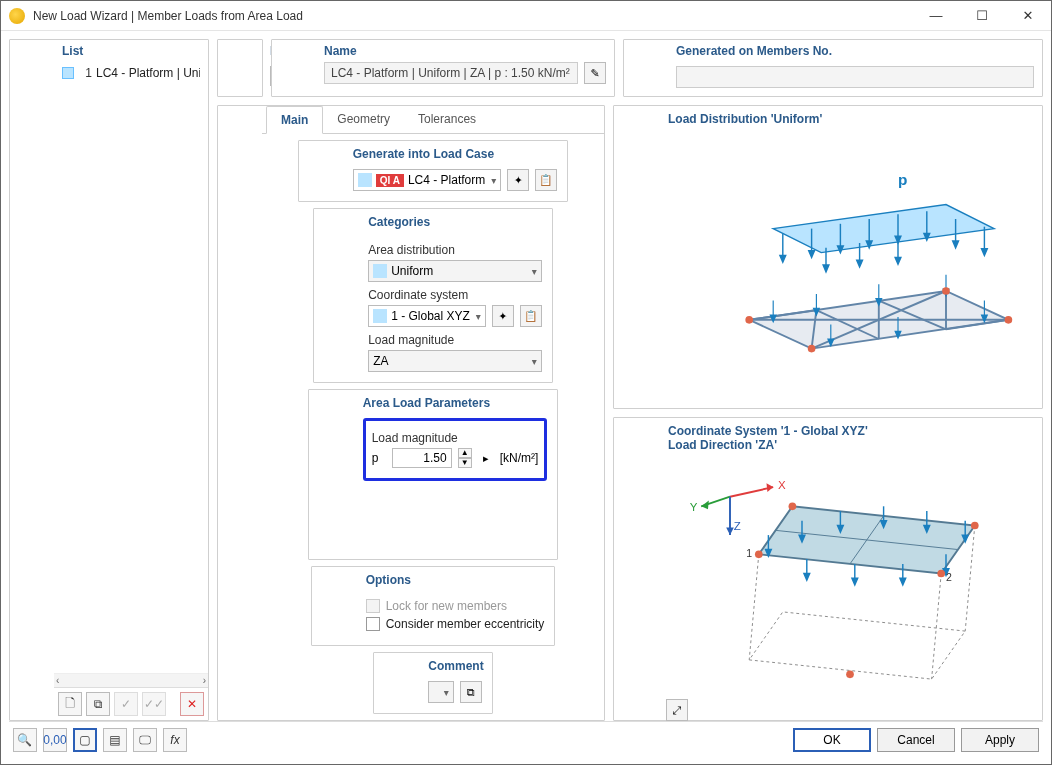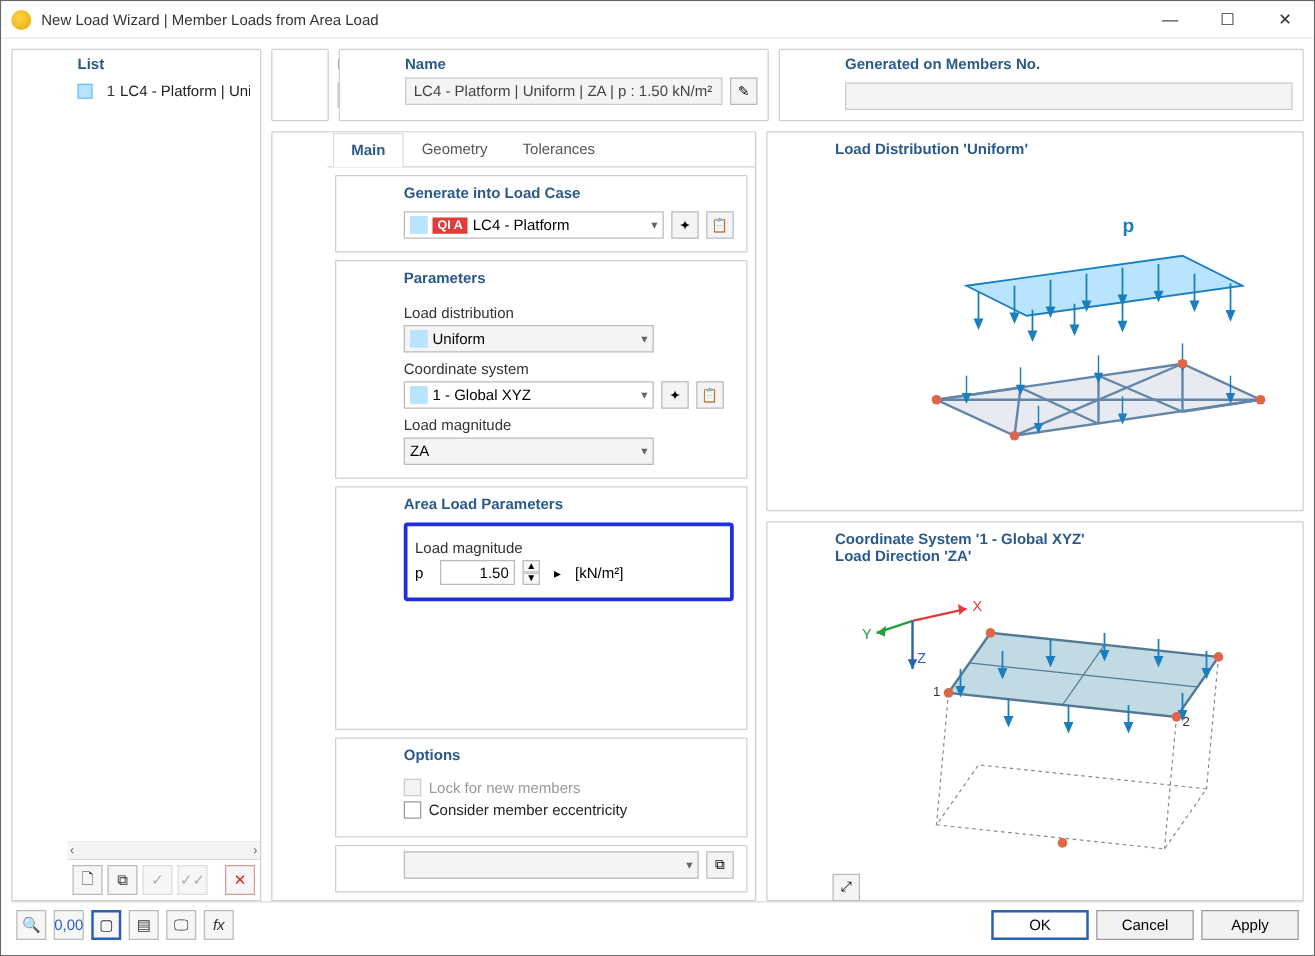"Generate into Load Case" div { align-items: none -> center }
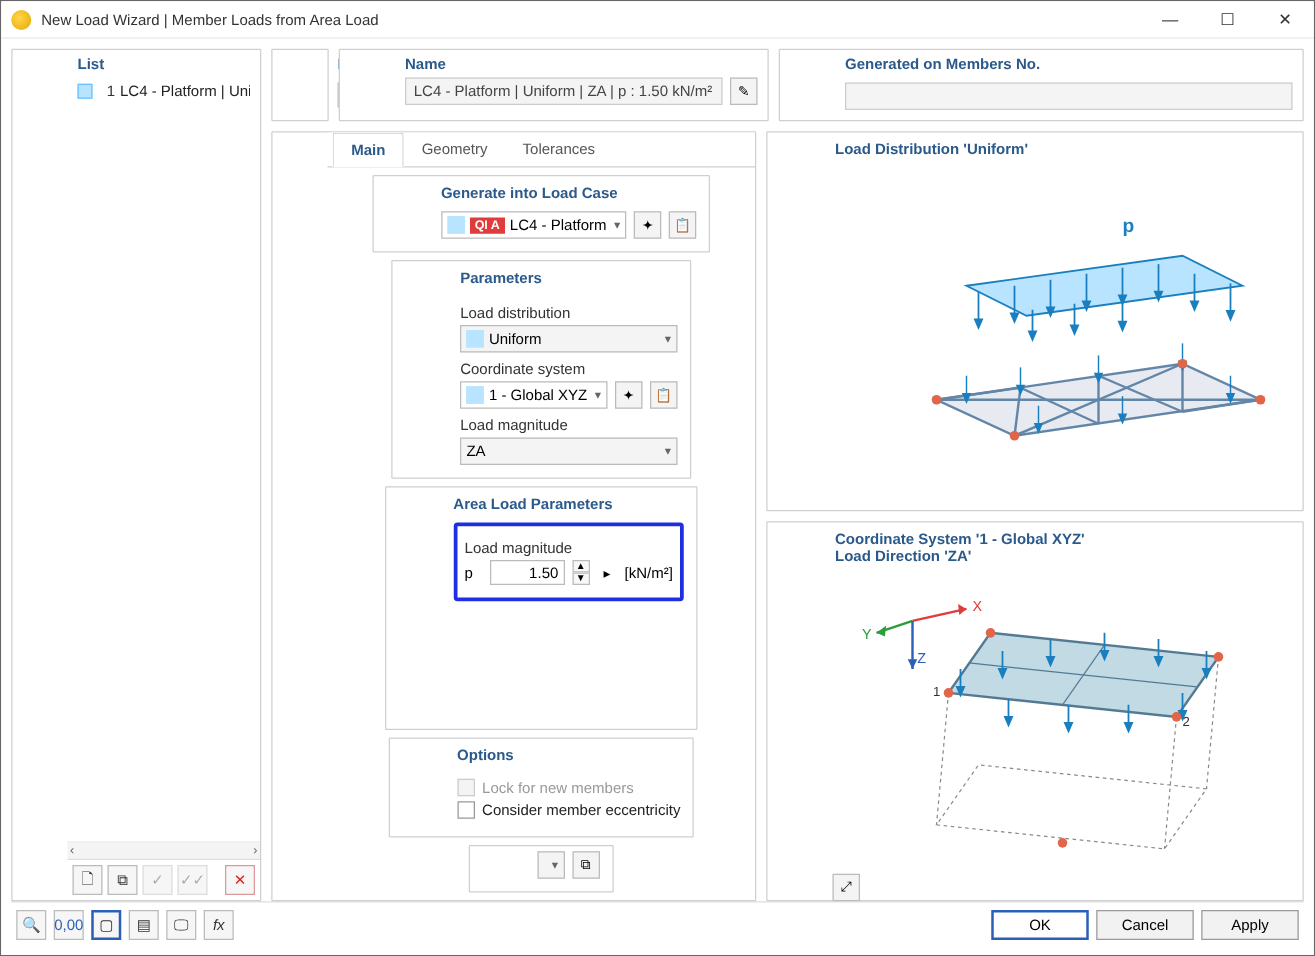"Parameters" div.section-title { text: Parameters -> Categories }
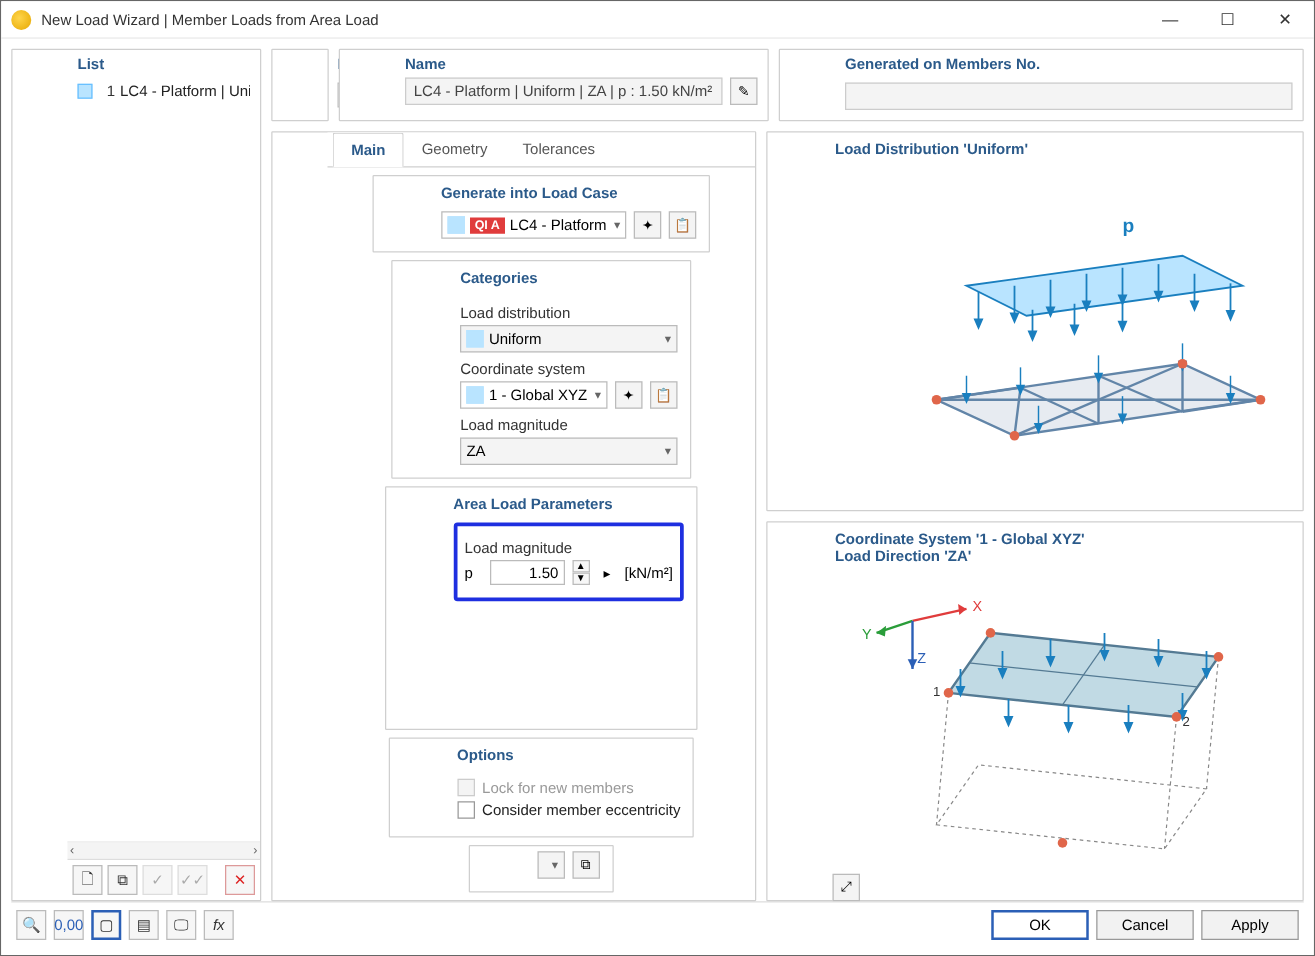"Load distribution" div.field-label { text: Load -> Area }
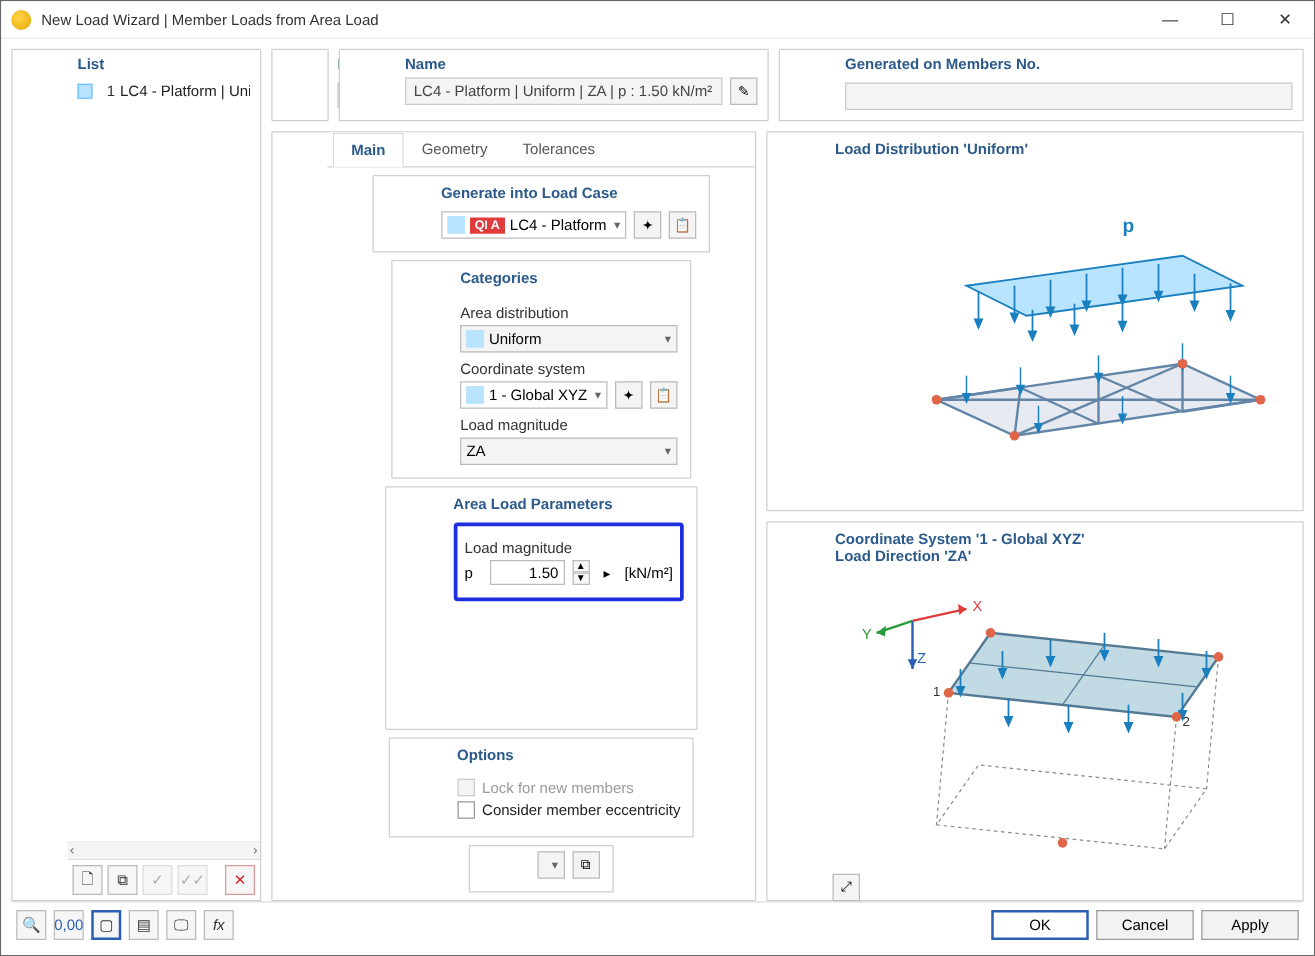"Comment" div.section-title { html: none -> <div>Comment</div> }
